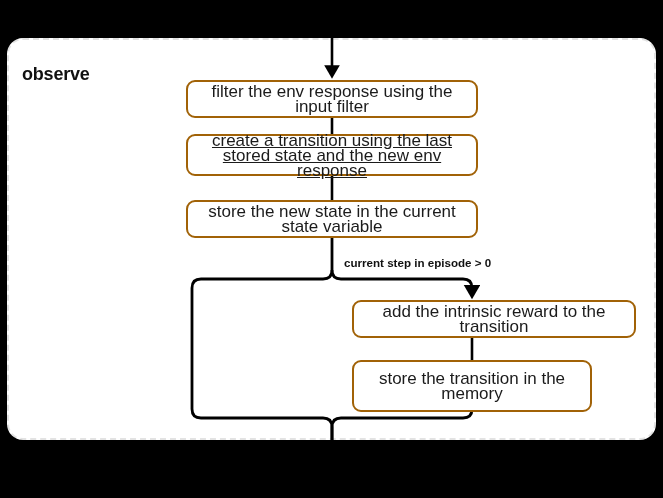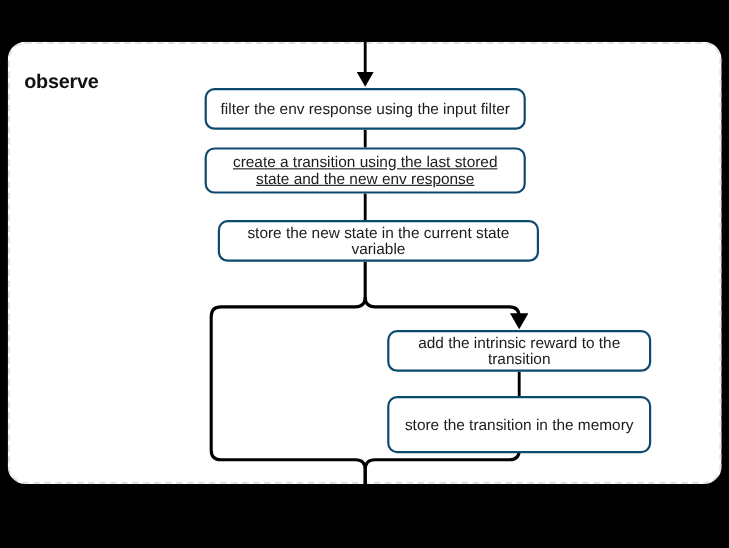"filter the env response using" .node { border: 2px solid #0c4a6e -> 2px solid #a16207; font-size: 14px -> 17px }
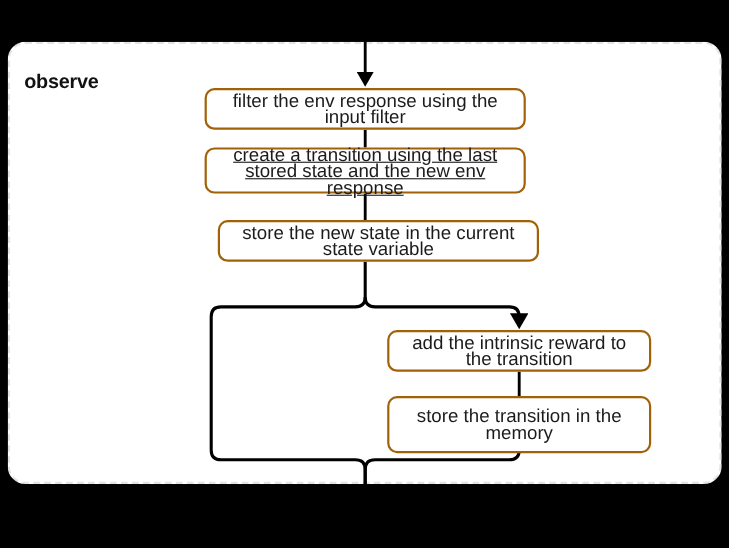"store the new state in" #node-store-state { margin-left: 12px -> none }
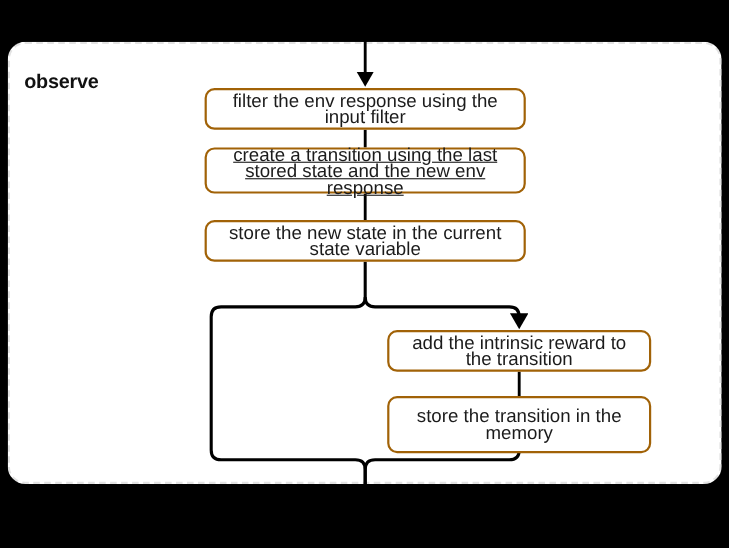"current step in episode >" div { html: none -> <div>current step in episode &gt; 0</div> }
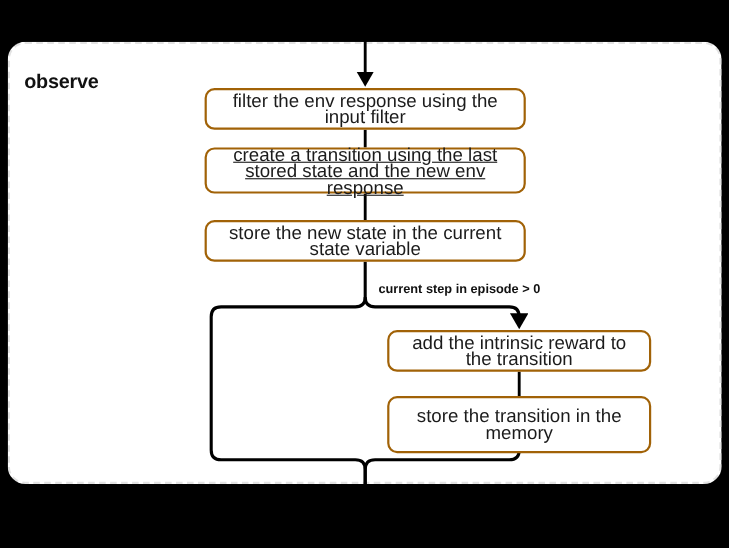"add the intrinsic reward to" #node-add-reward { width: 240px -> 284px }
